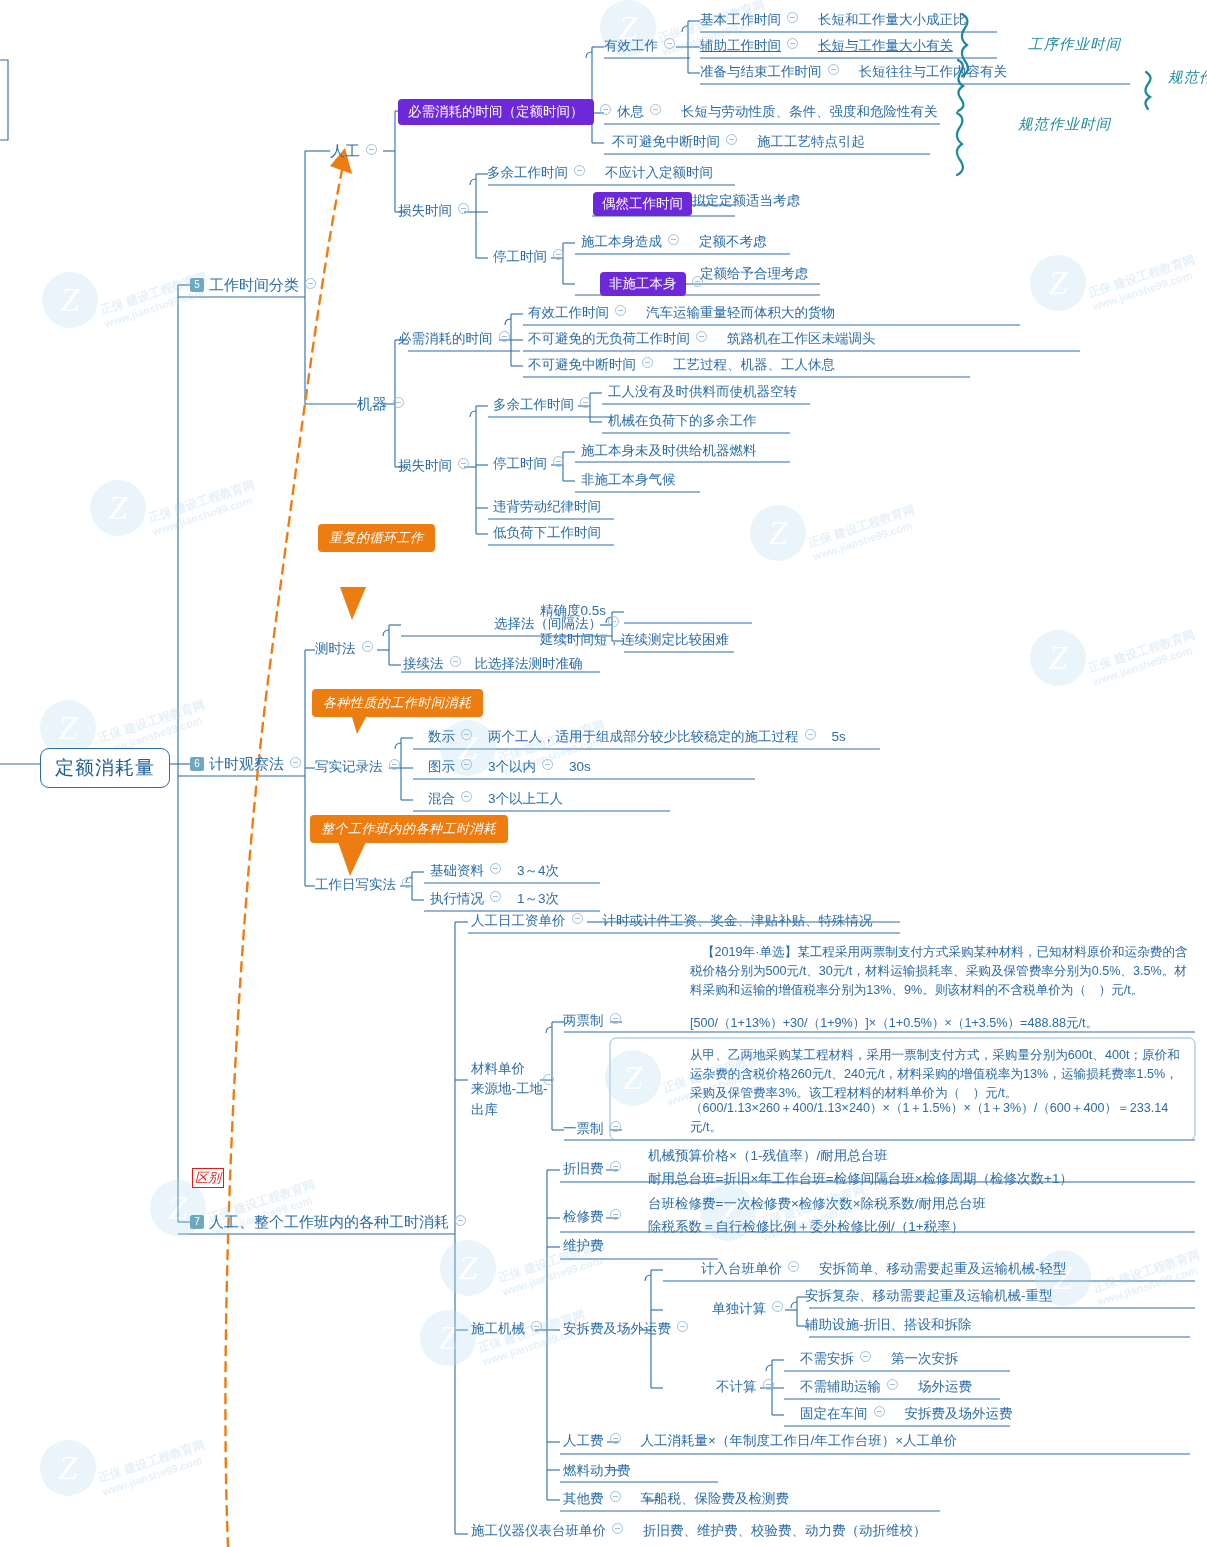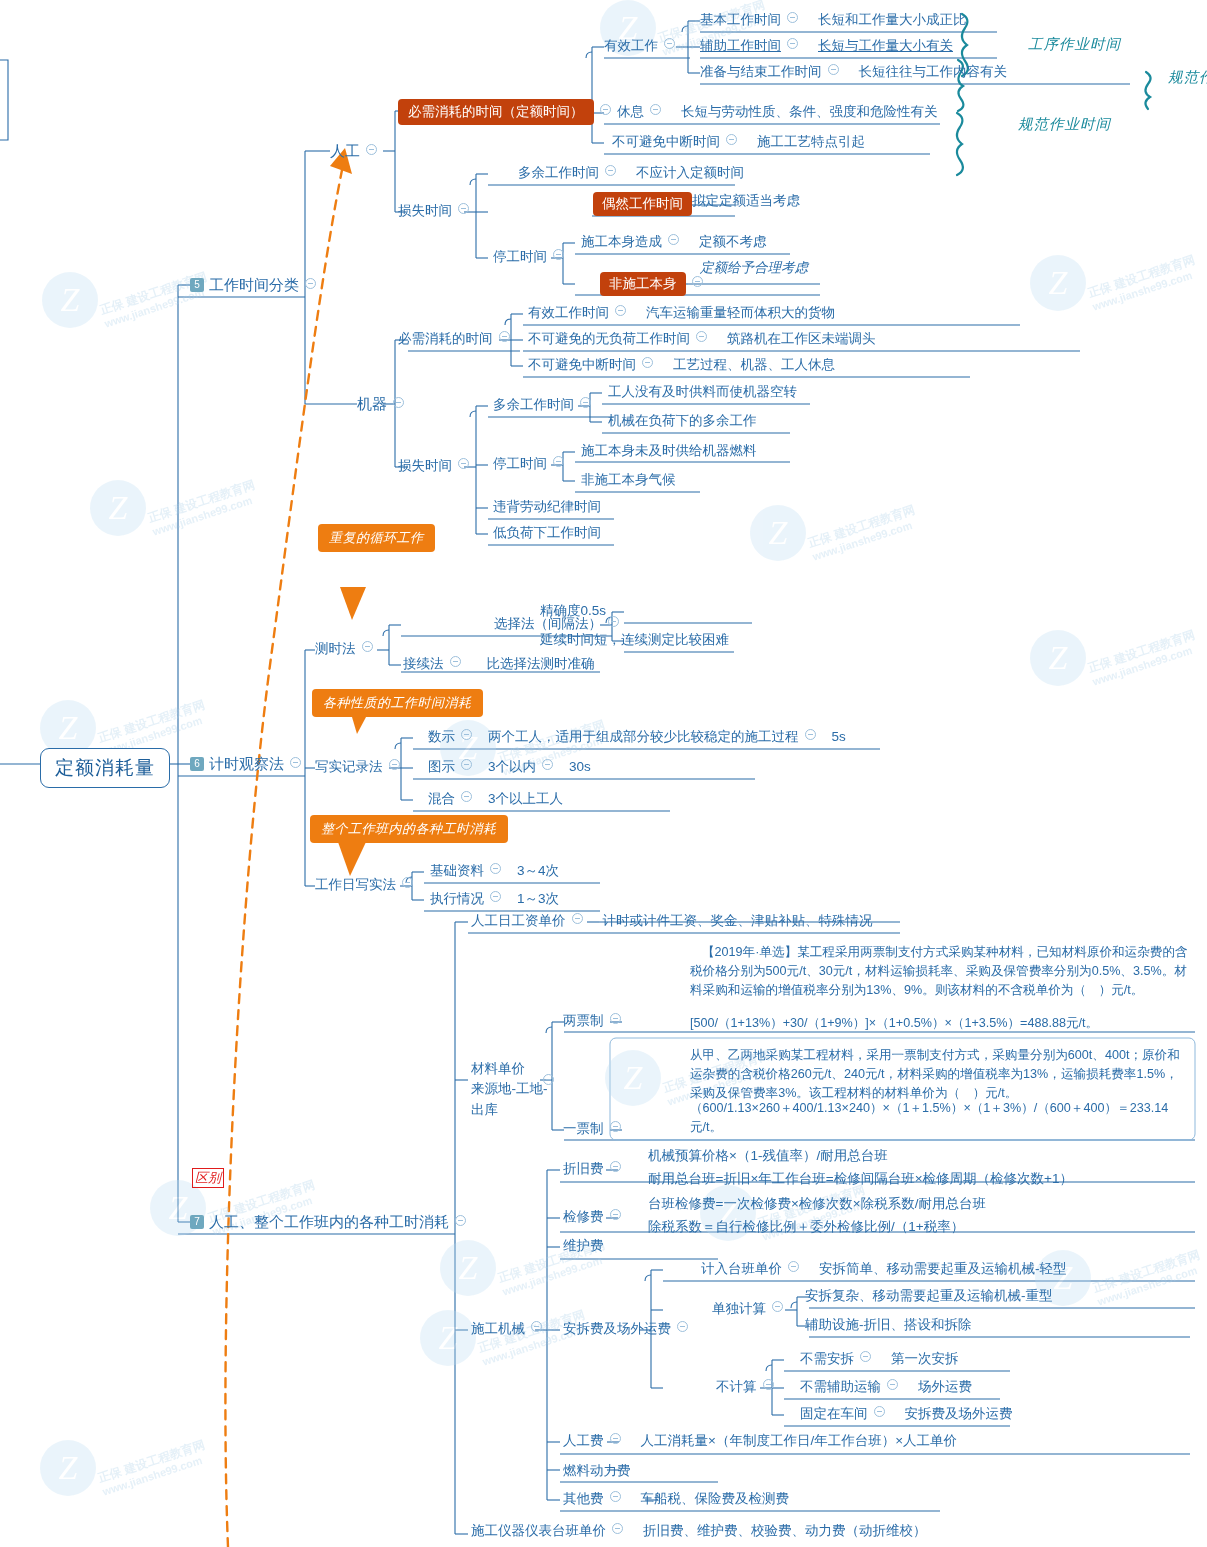"必需消耗的时间（定额时间）" .chip { background: #c2410c -> #6d28d9 }
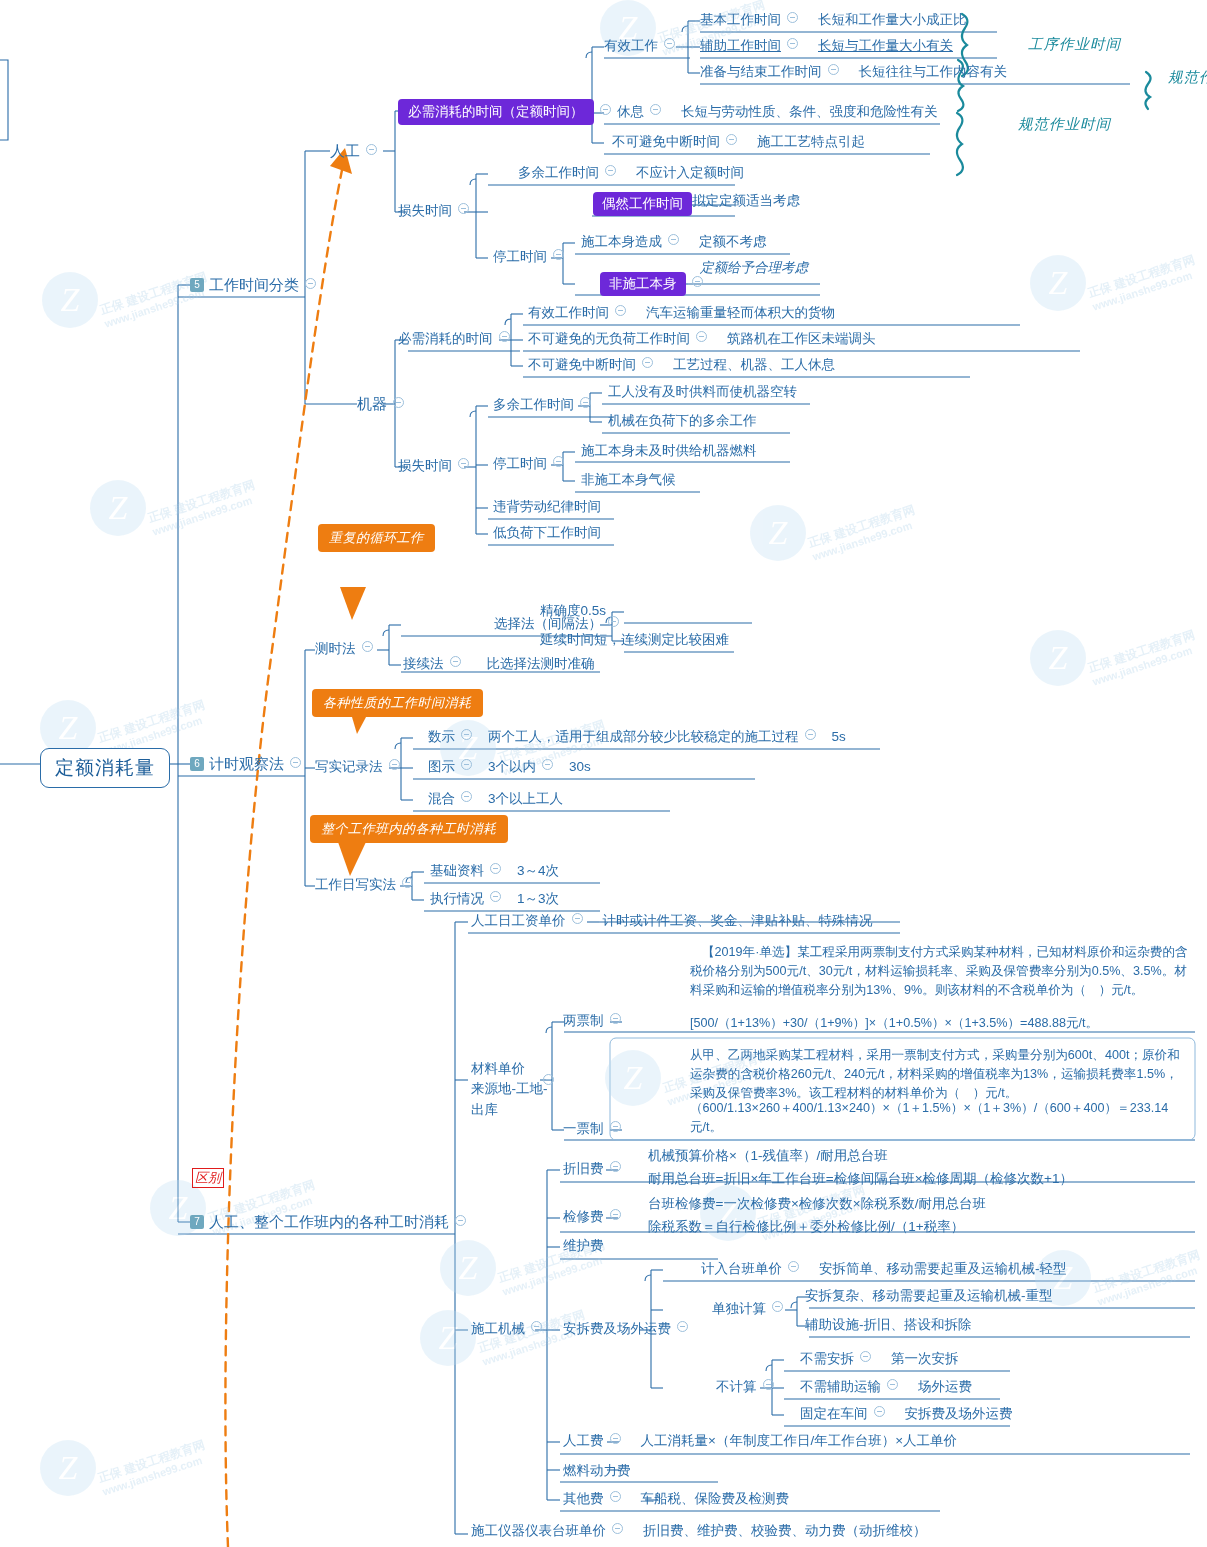"多余工作时间 不应计入定额时间" div.node { left: 518px -> 487px }
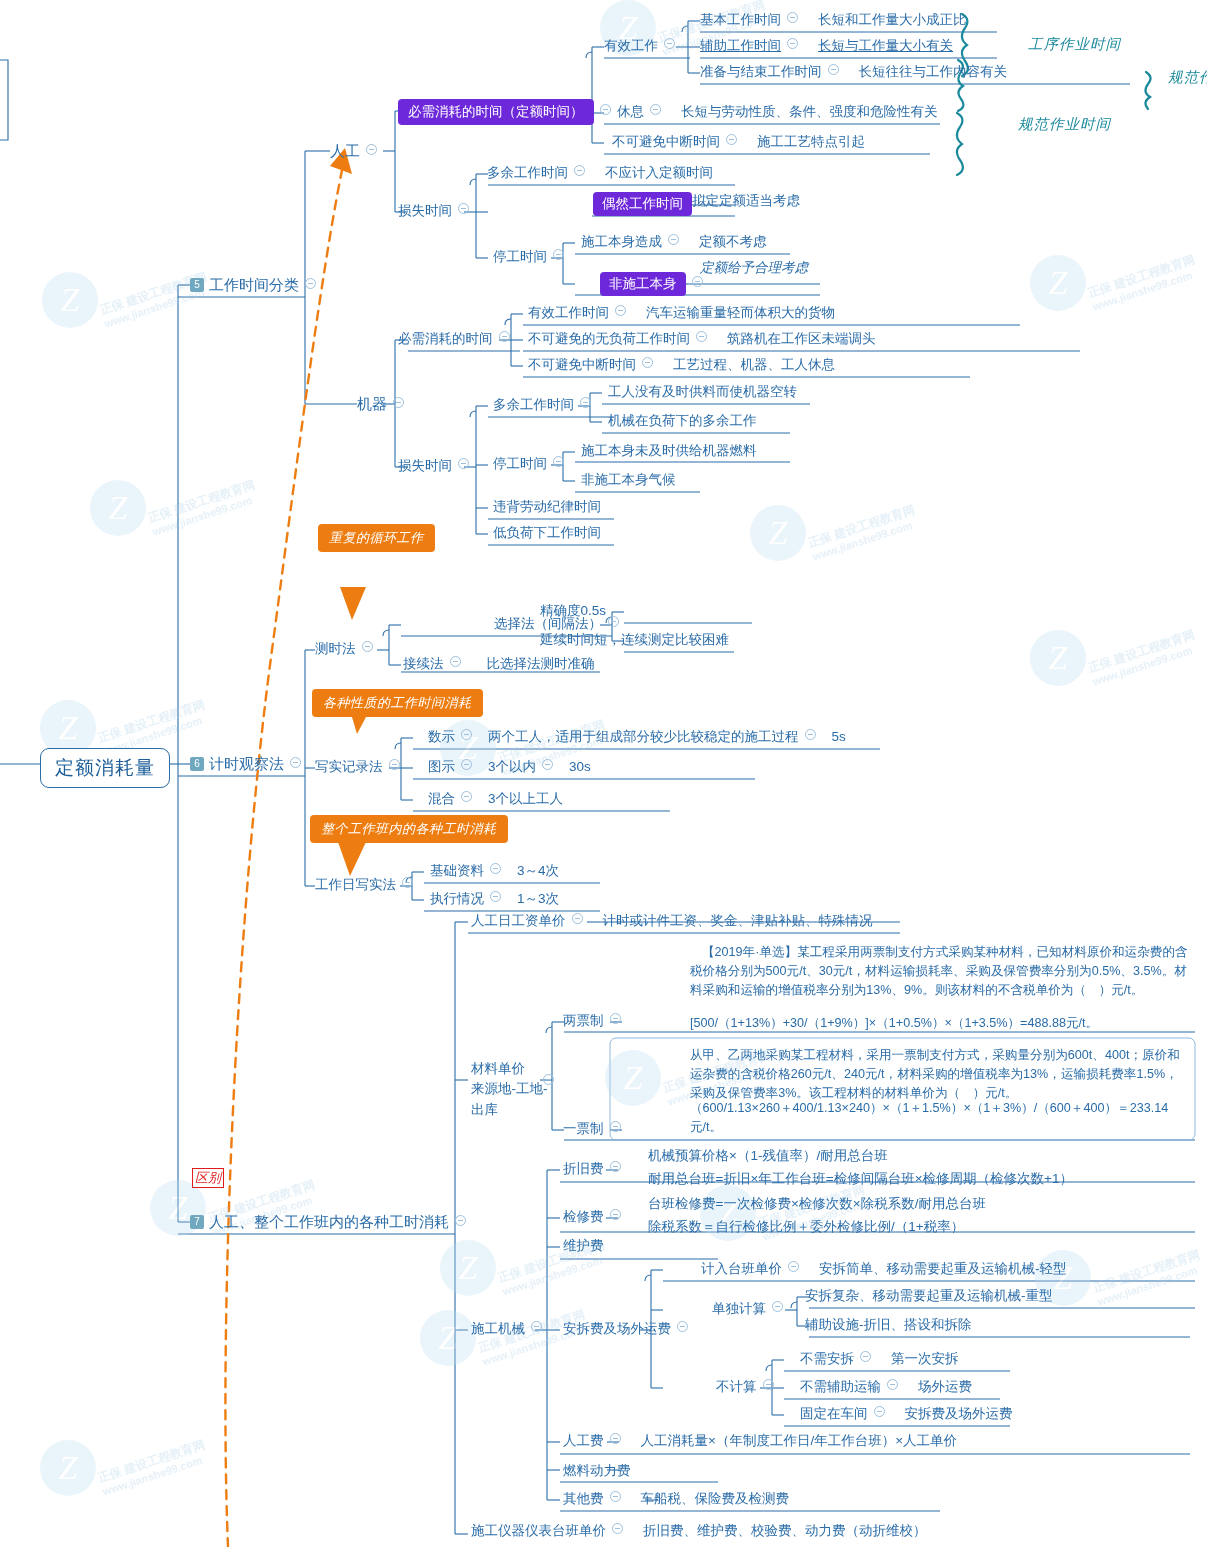"定额给予合理考虑" div.node { font-style: italic -> none; top: 259px -> 265px }
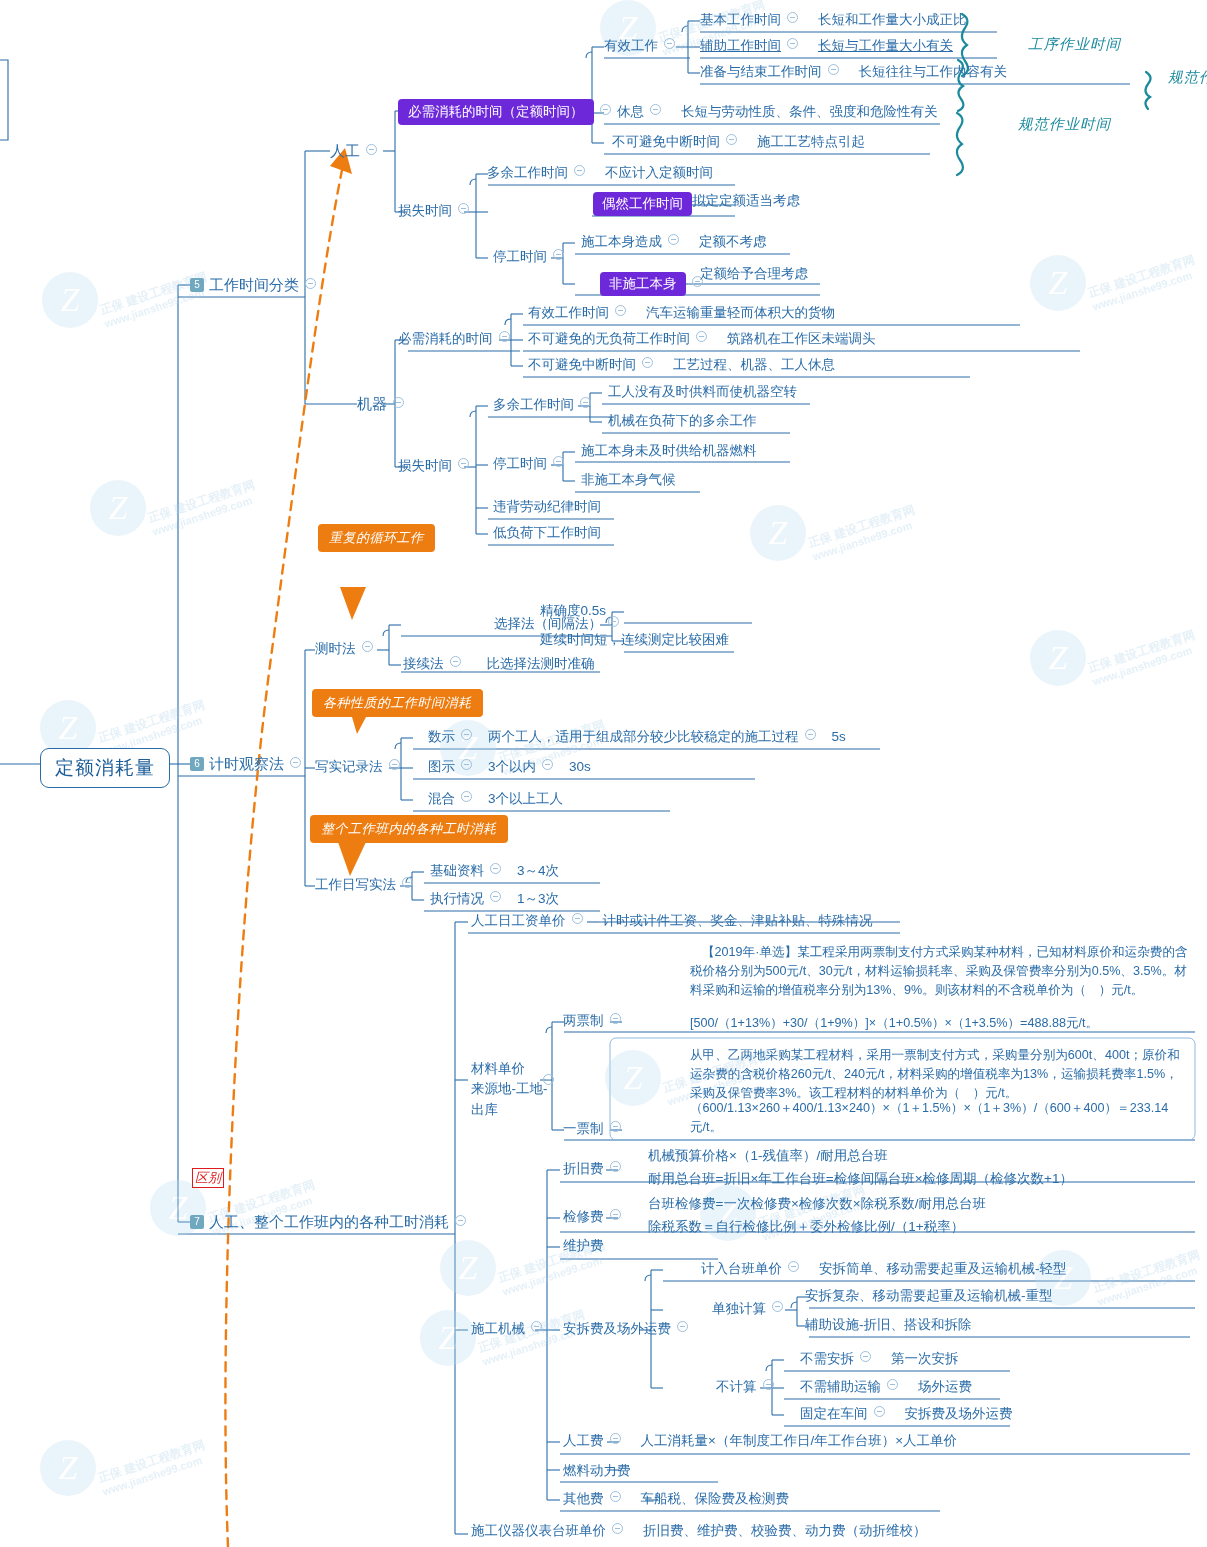"比选择法测时准确" span { margin-left: 20px -> 8px }
